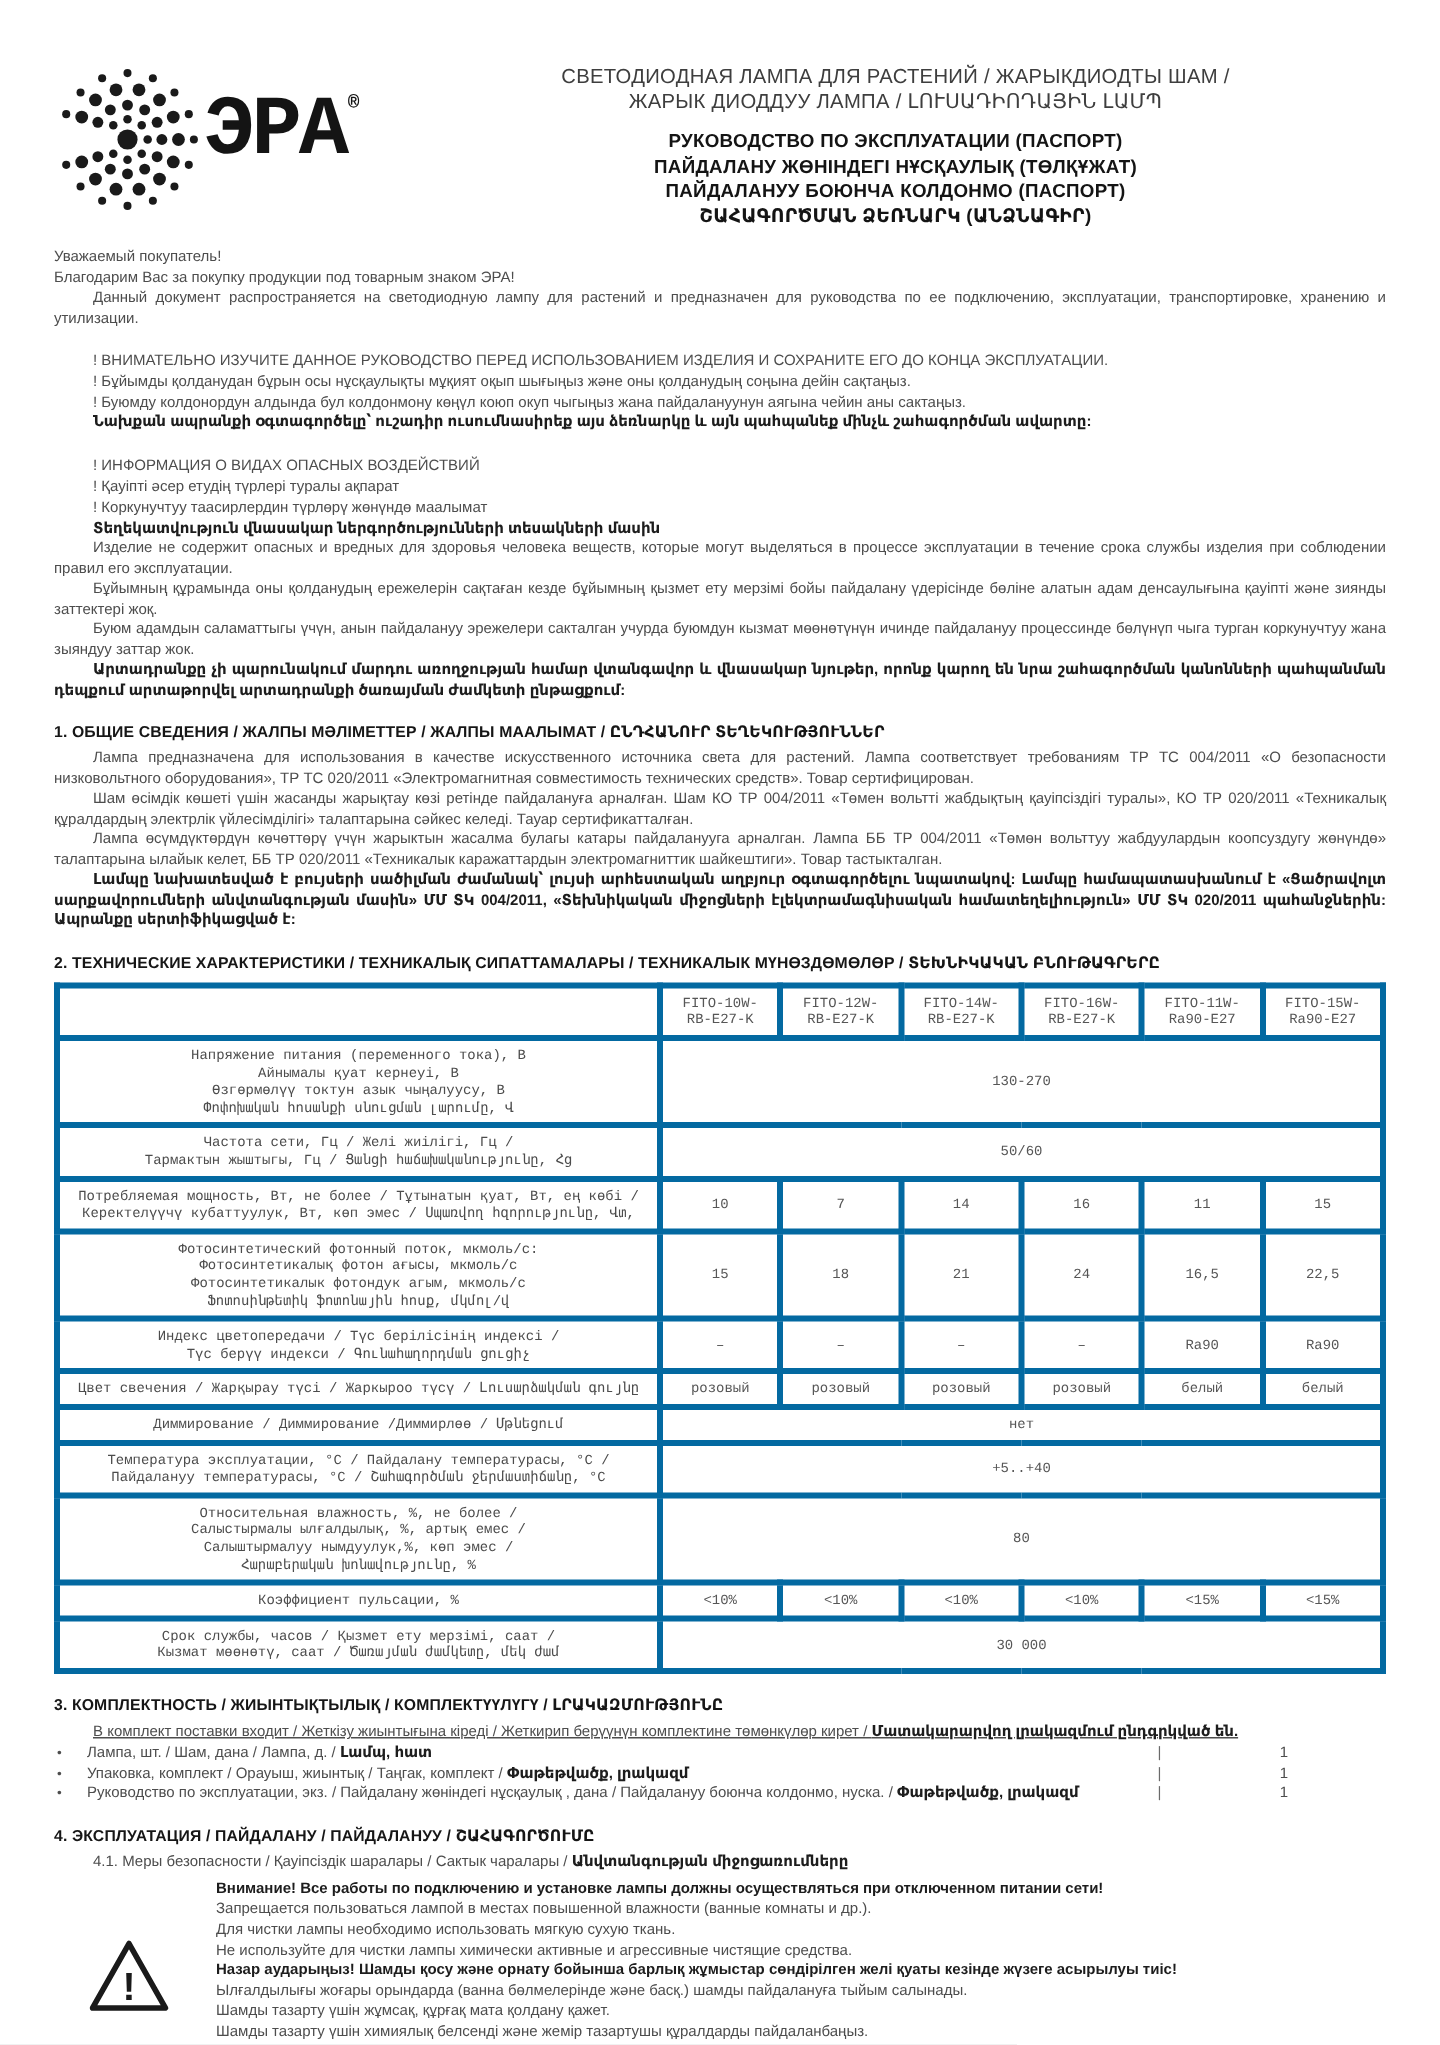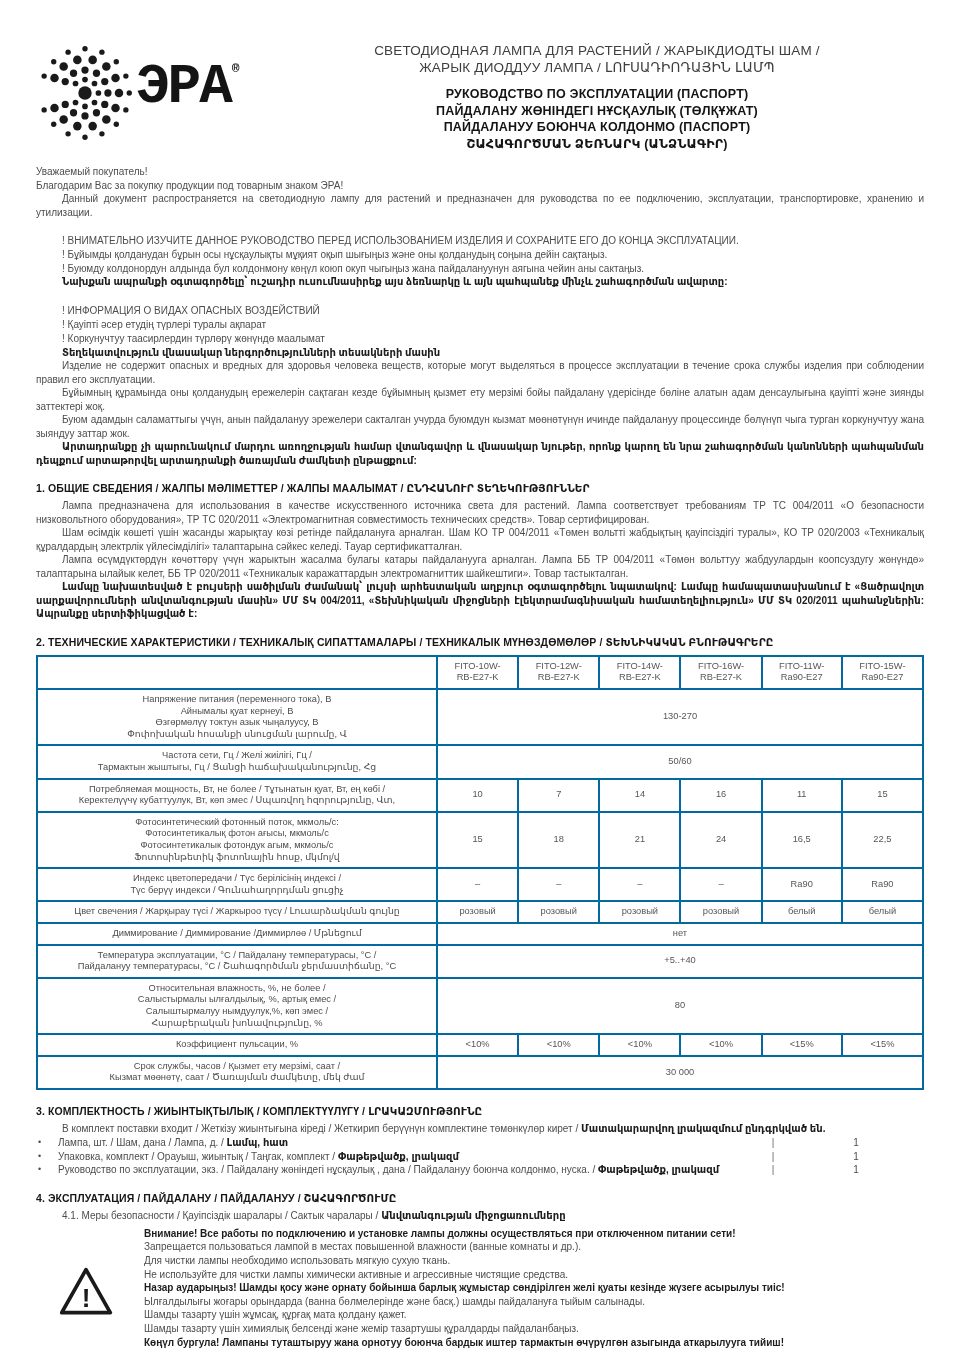"Шам өсімдік көшеті үшін жасанды" div.para { text: 020/2003 -> 020/2011 }
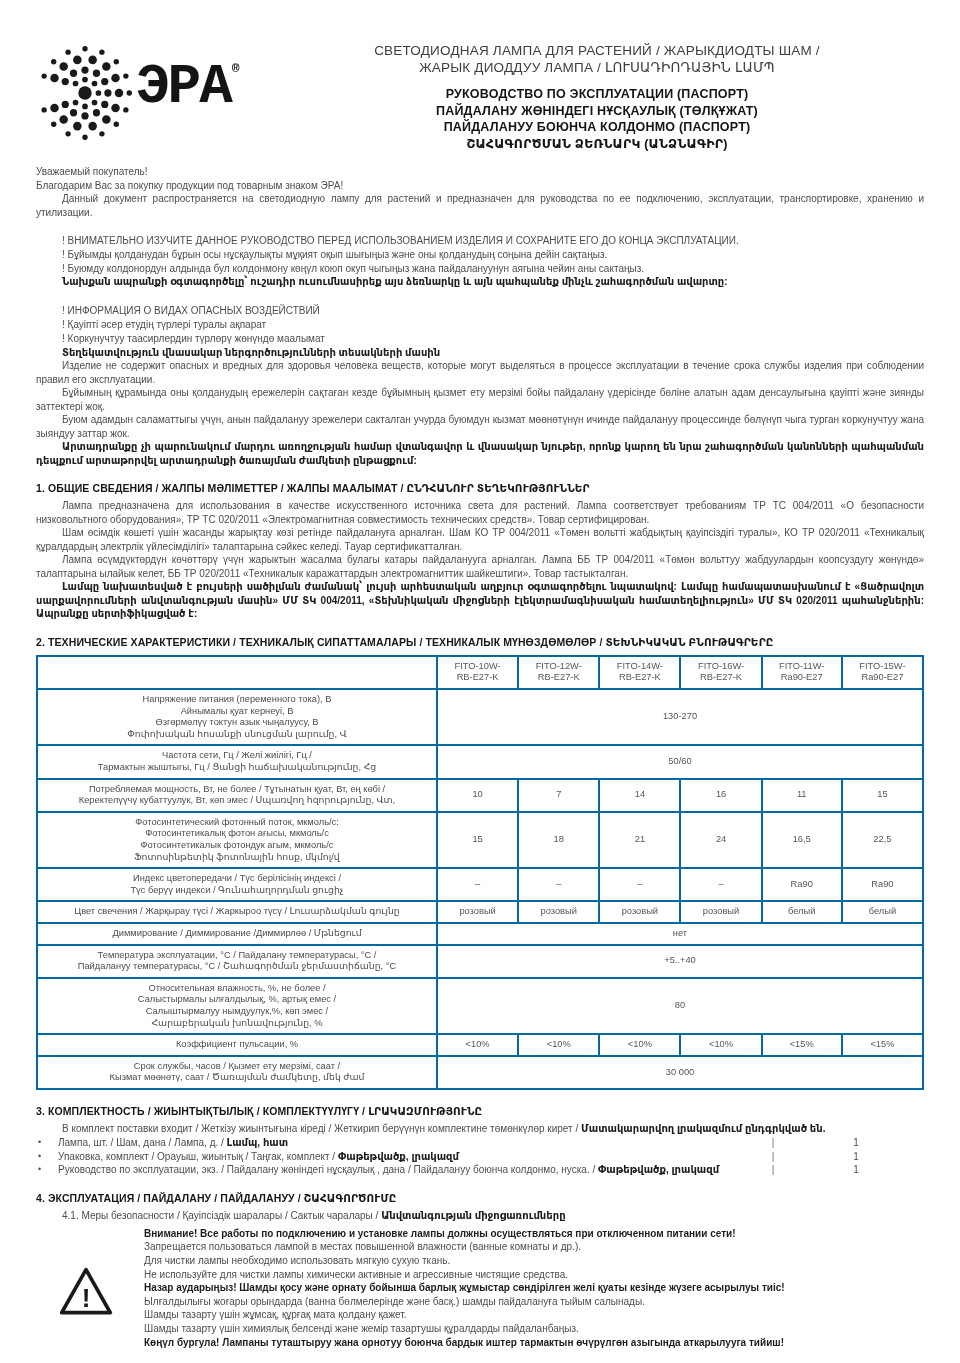"FITO-10W-" table.specs td { border: 2px solid #0369a1 -> 4px solid #0369a1; font-family: none -> Liberation Mono, monospace }
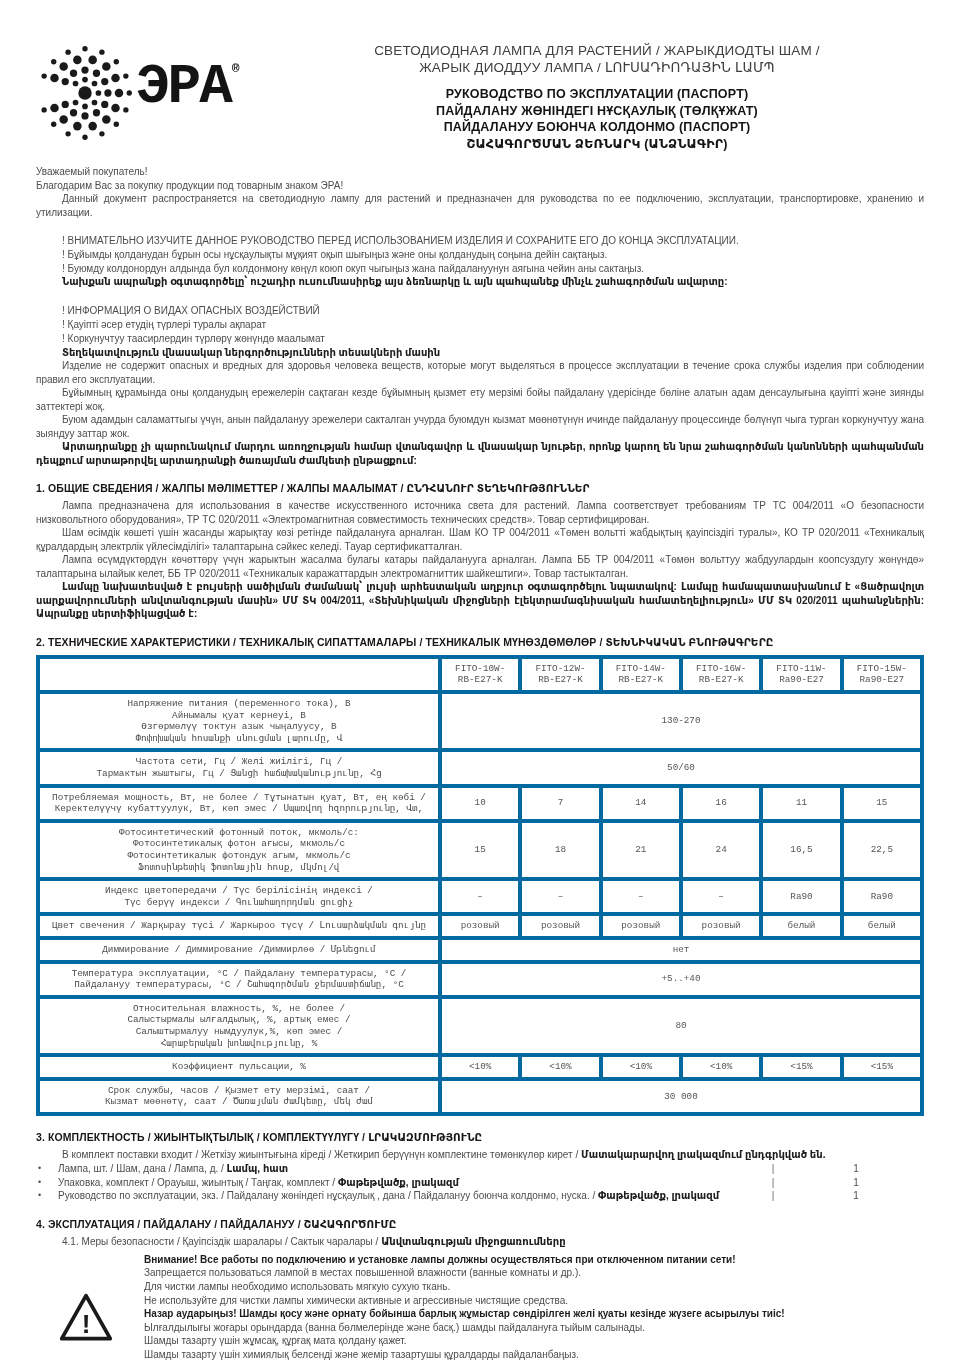"В комплект поставки входит /" .kit-line { text-decoration: none -> underline }
